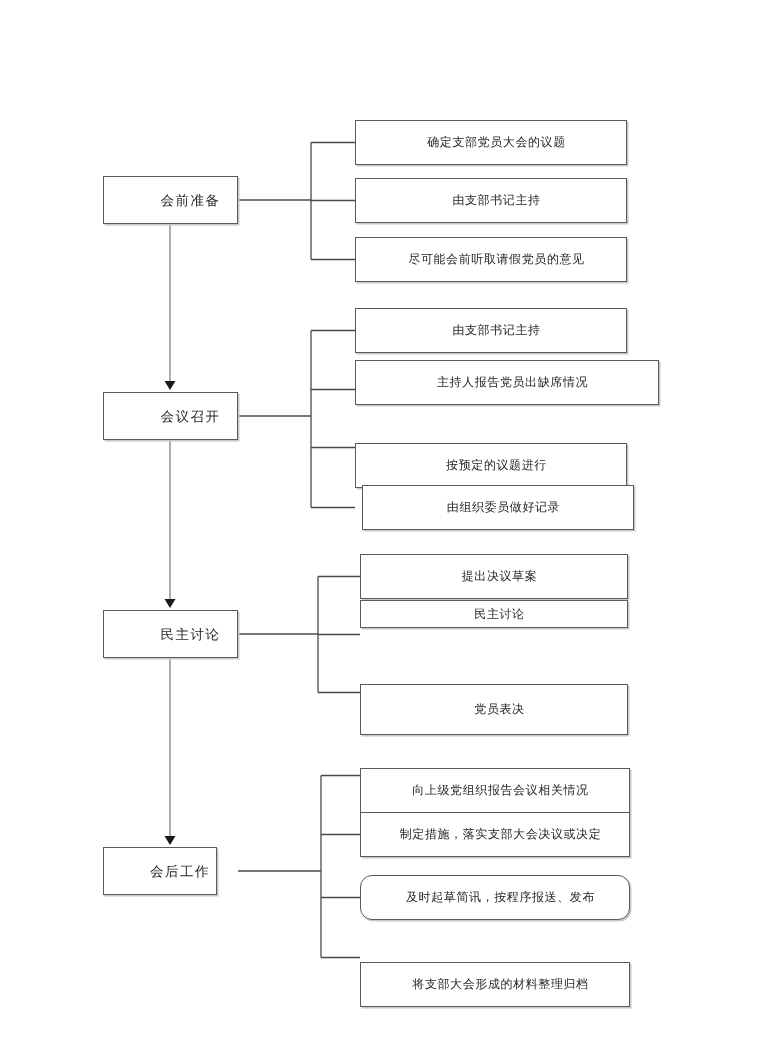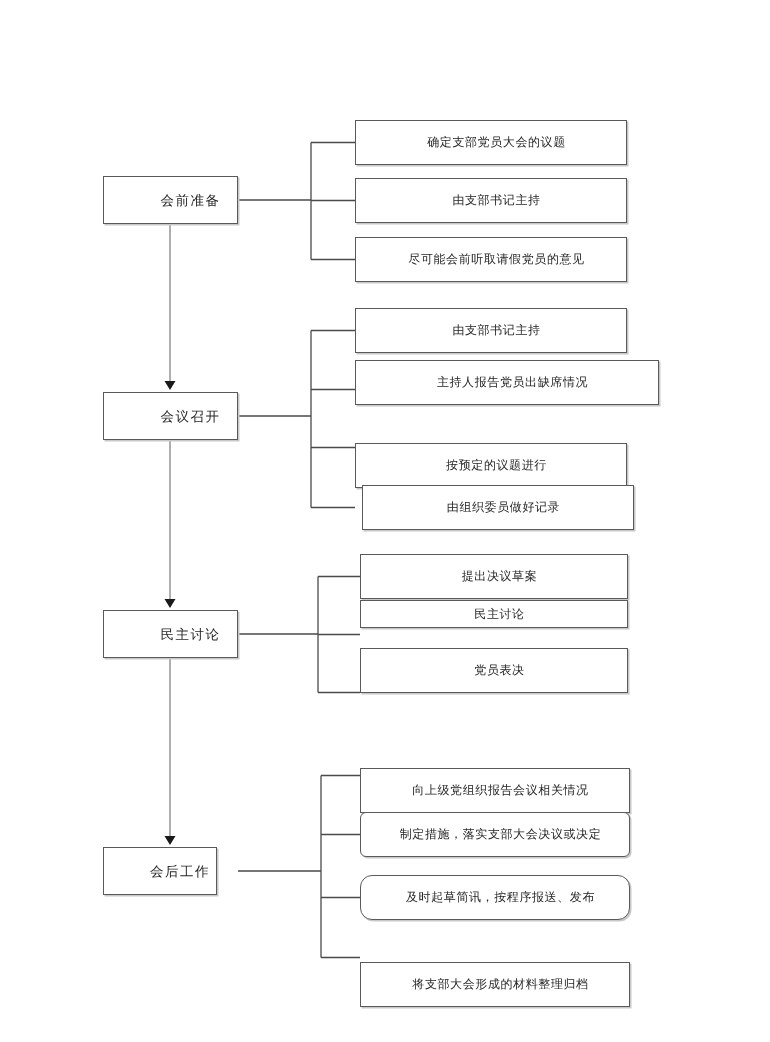"党员表决" div.task-box { height: 45px -> 51px; top: 648px -> 684px }
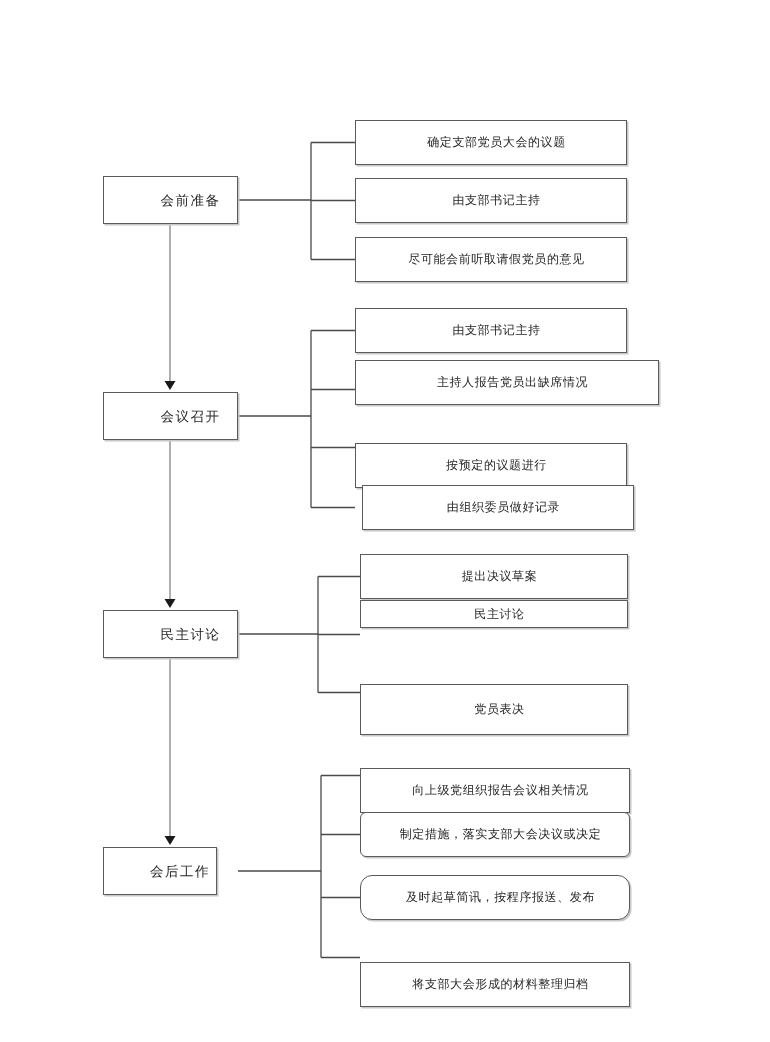"制定措施，落实支部大会决议或决定" div.task-box { border-radius: 6px -> none }
